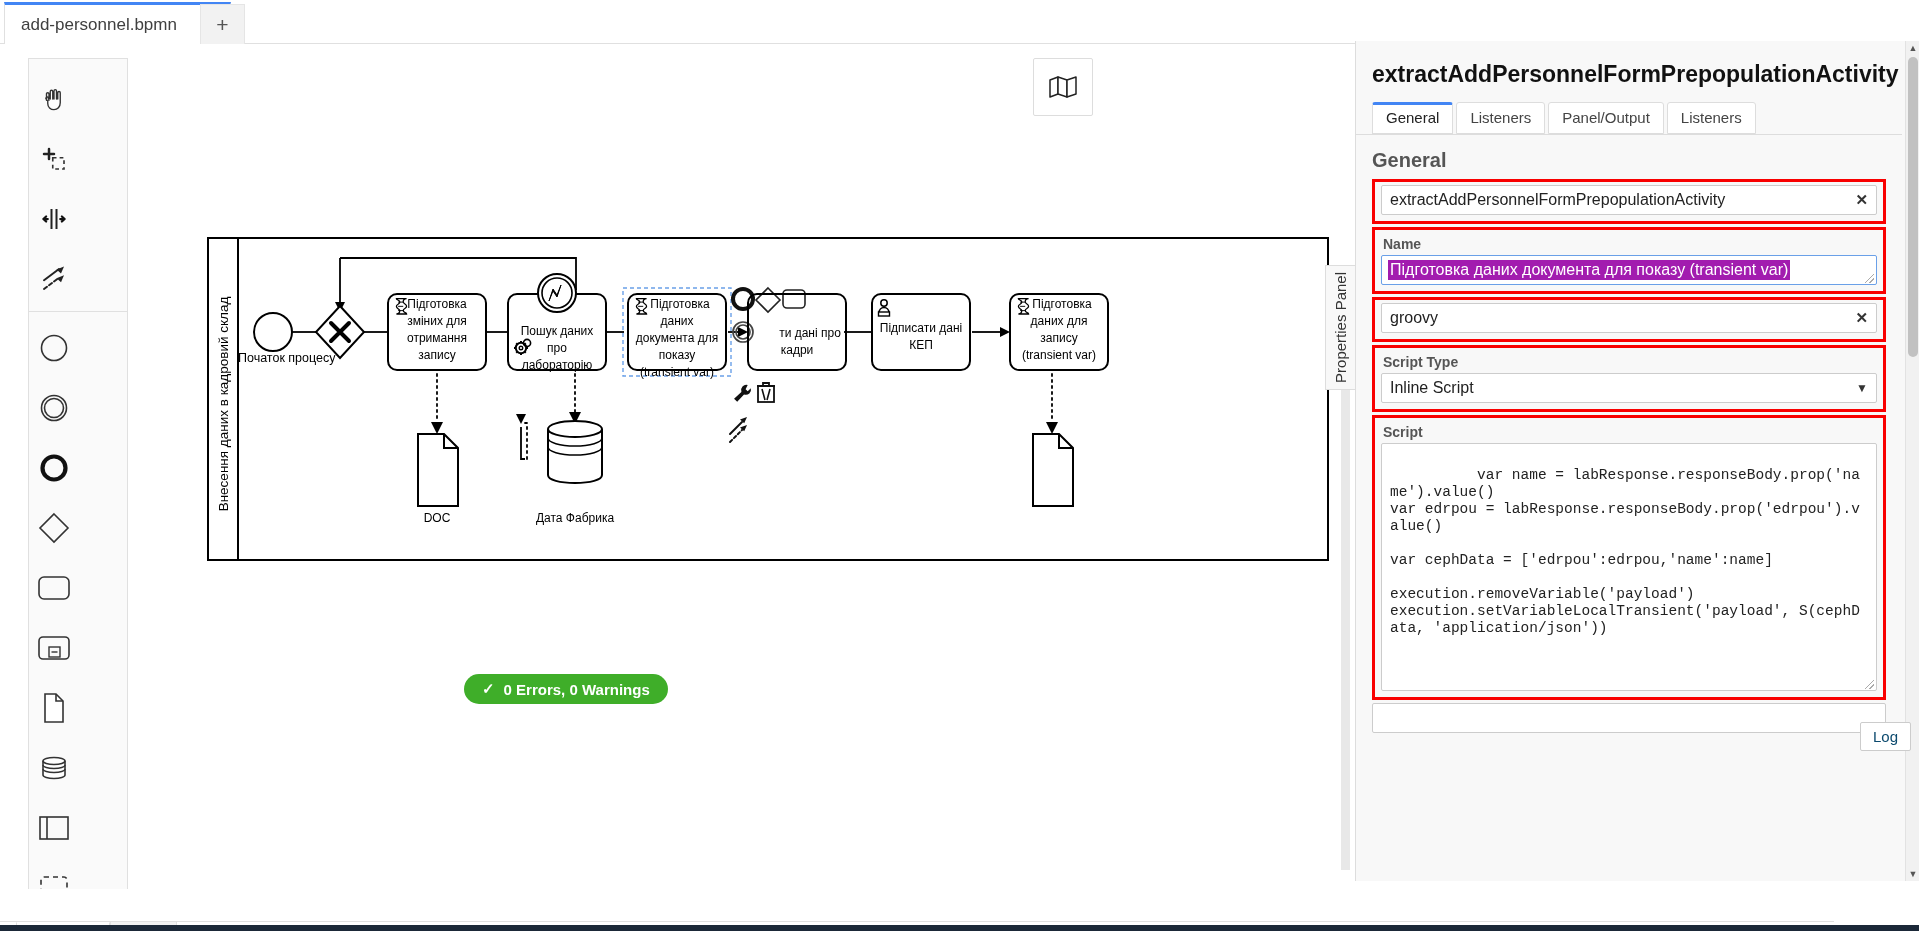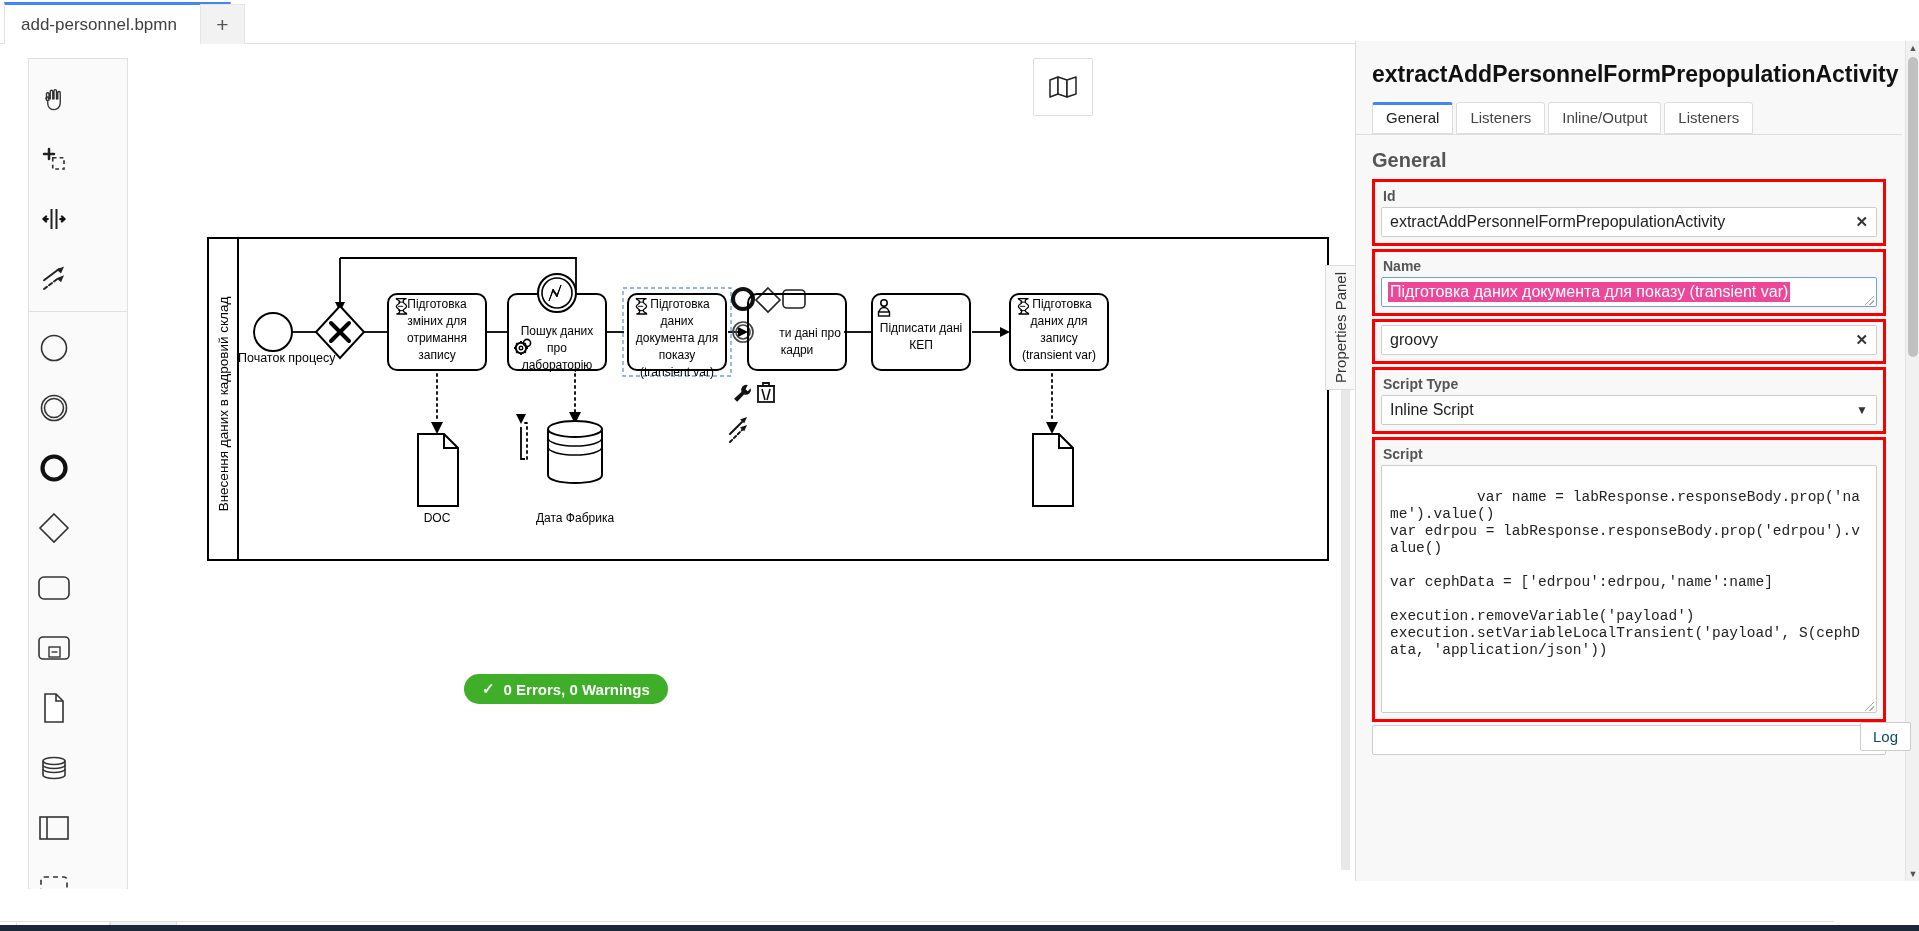"Inline/Output" span { text: Inline/Output -> Panel/Output }
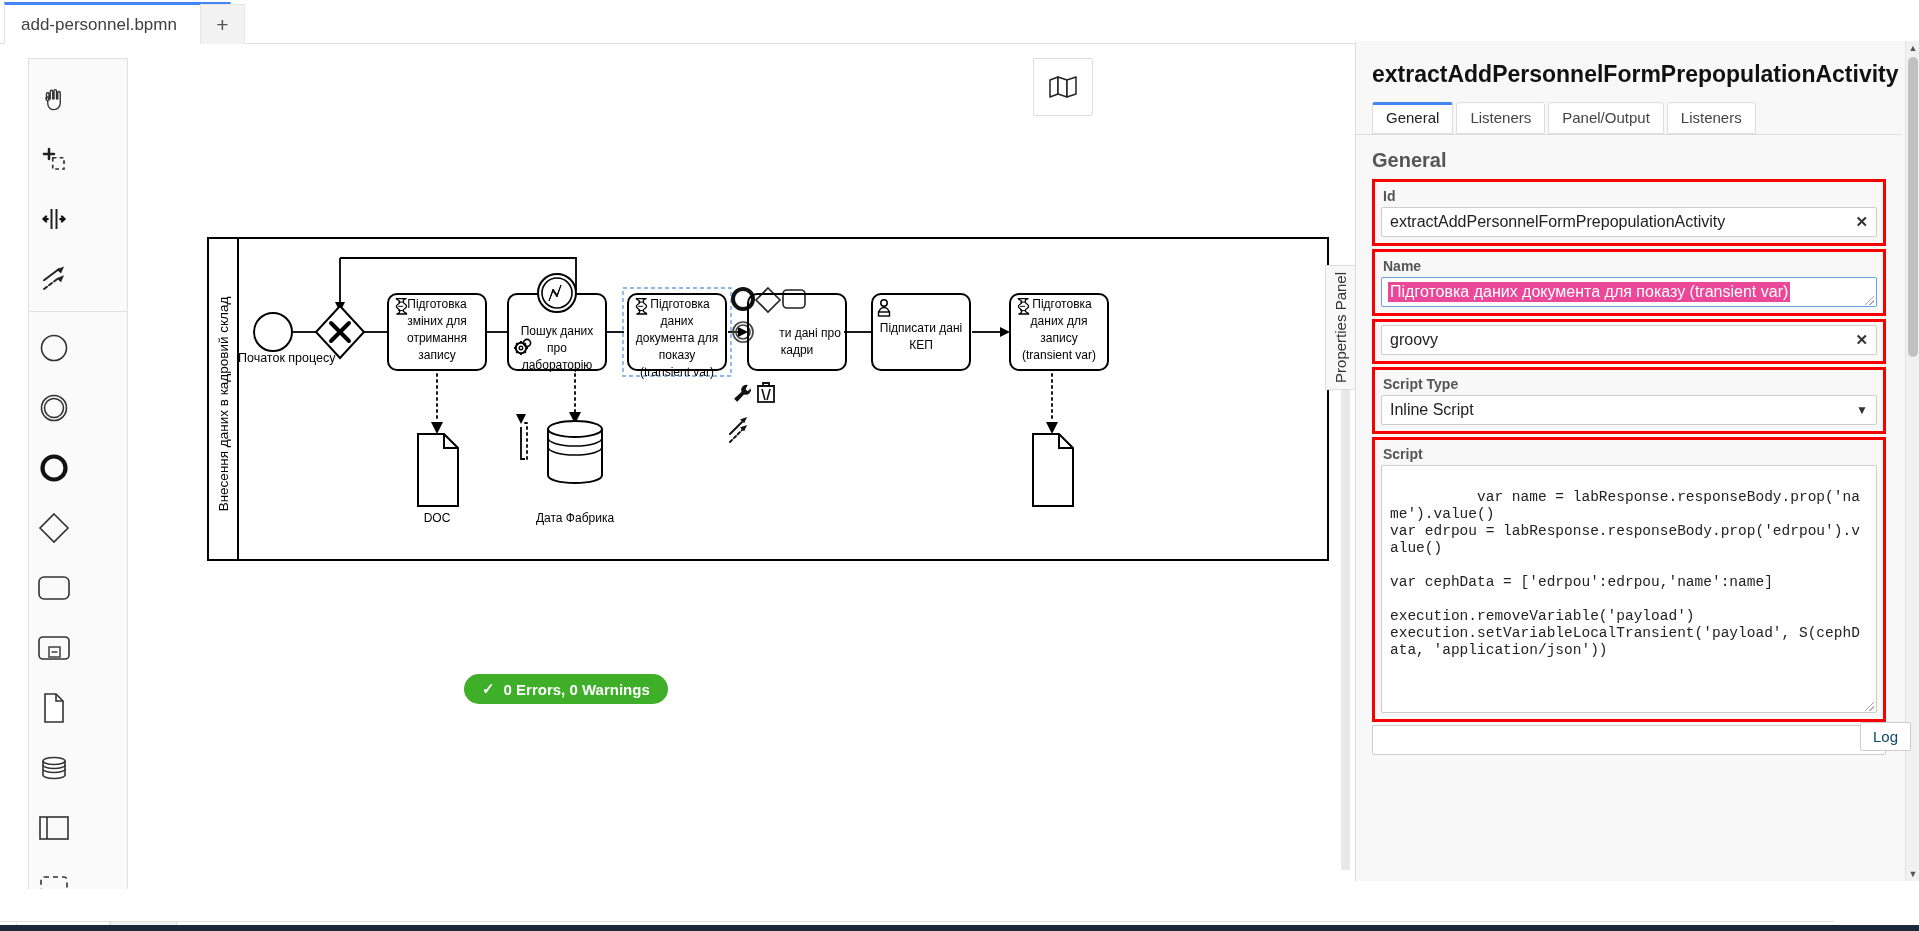"Id" div.field-label { html: <div>Id</div> -> none }
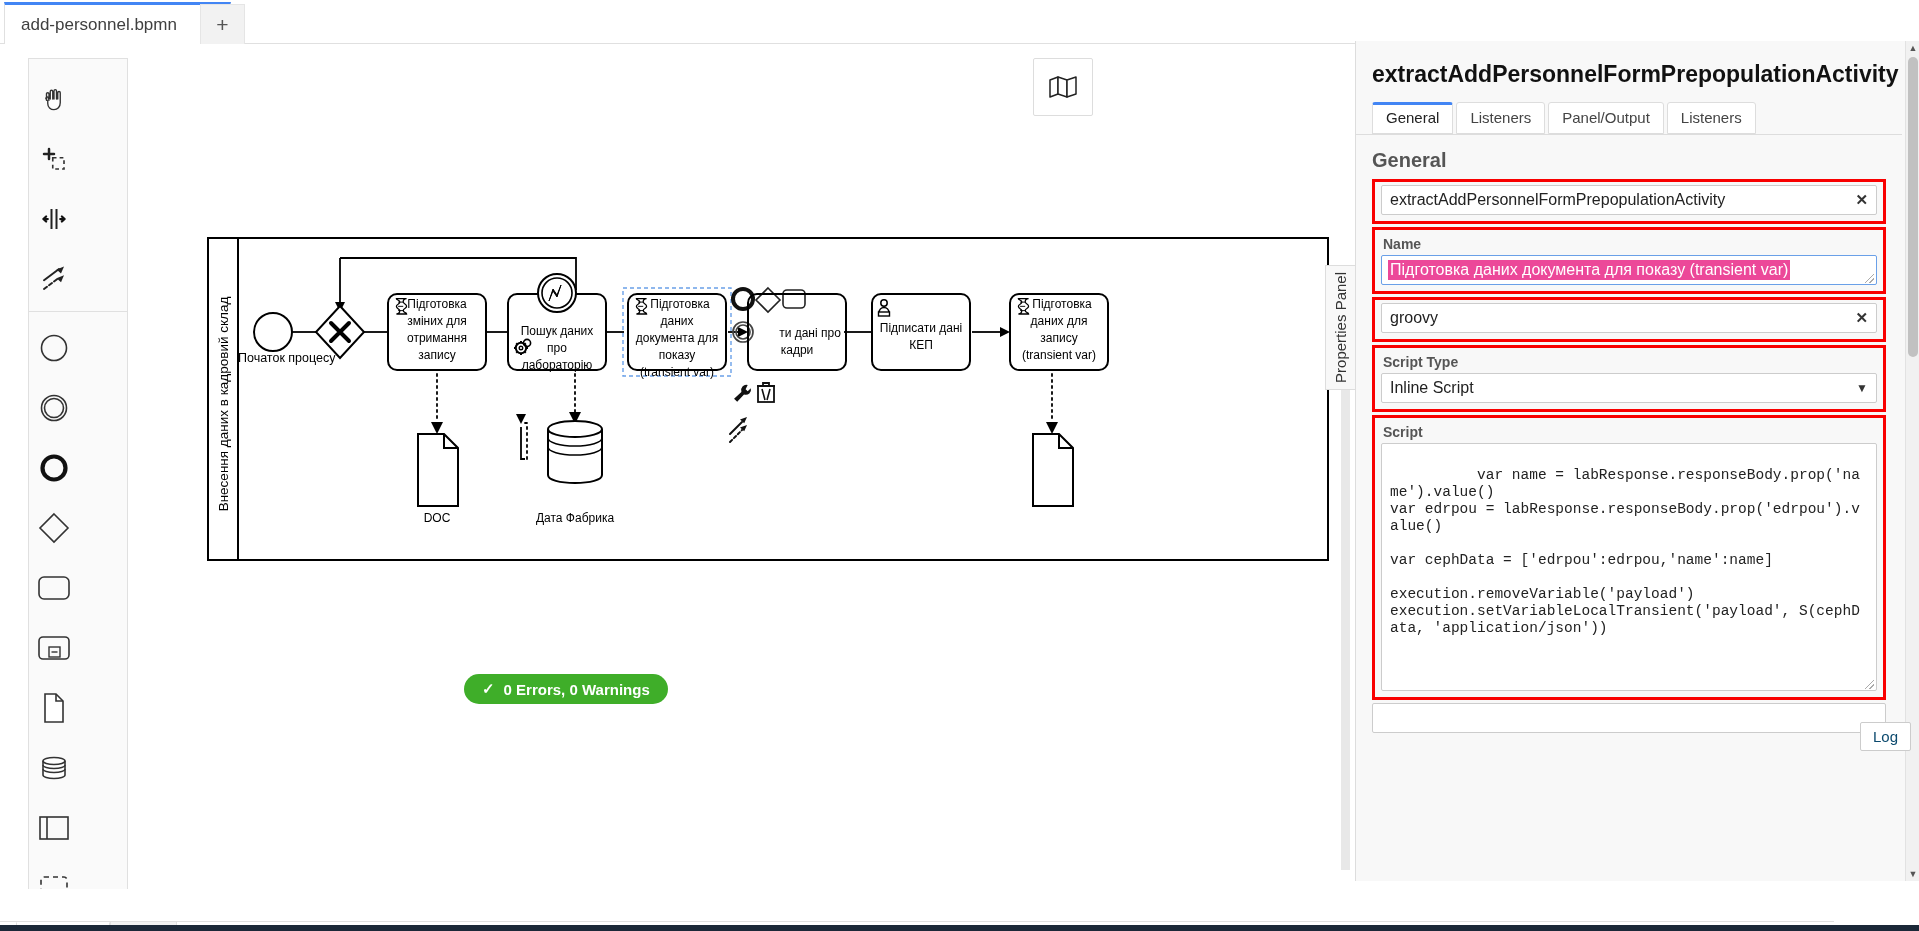"Підготовка даних документа для показу" .sel-text { background: #ec4899 -> #a21caf }
